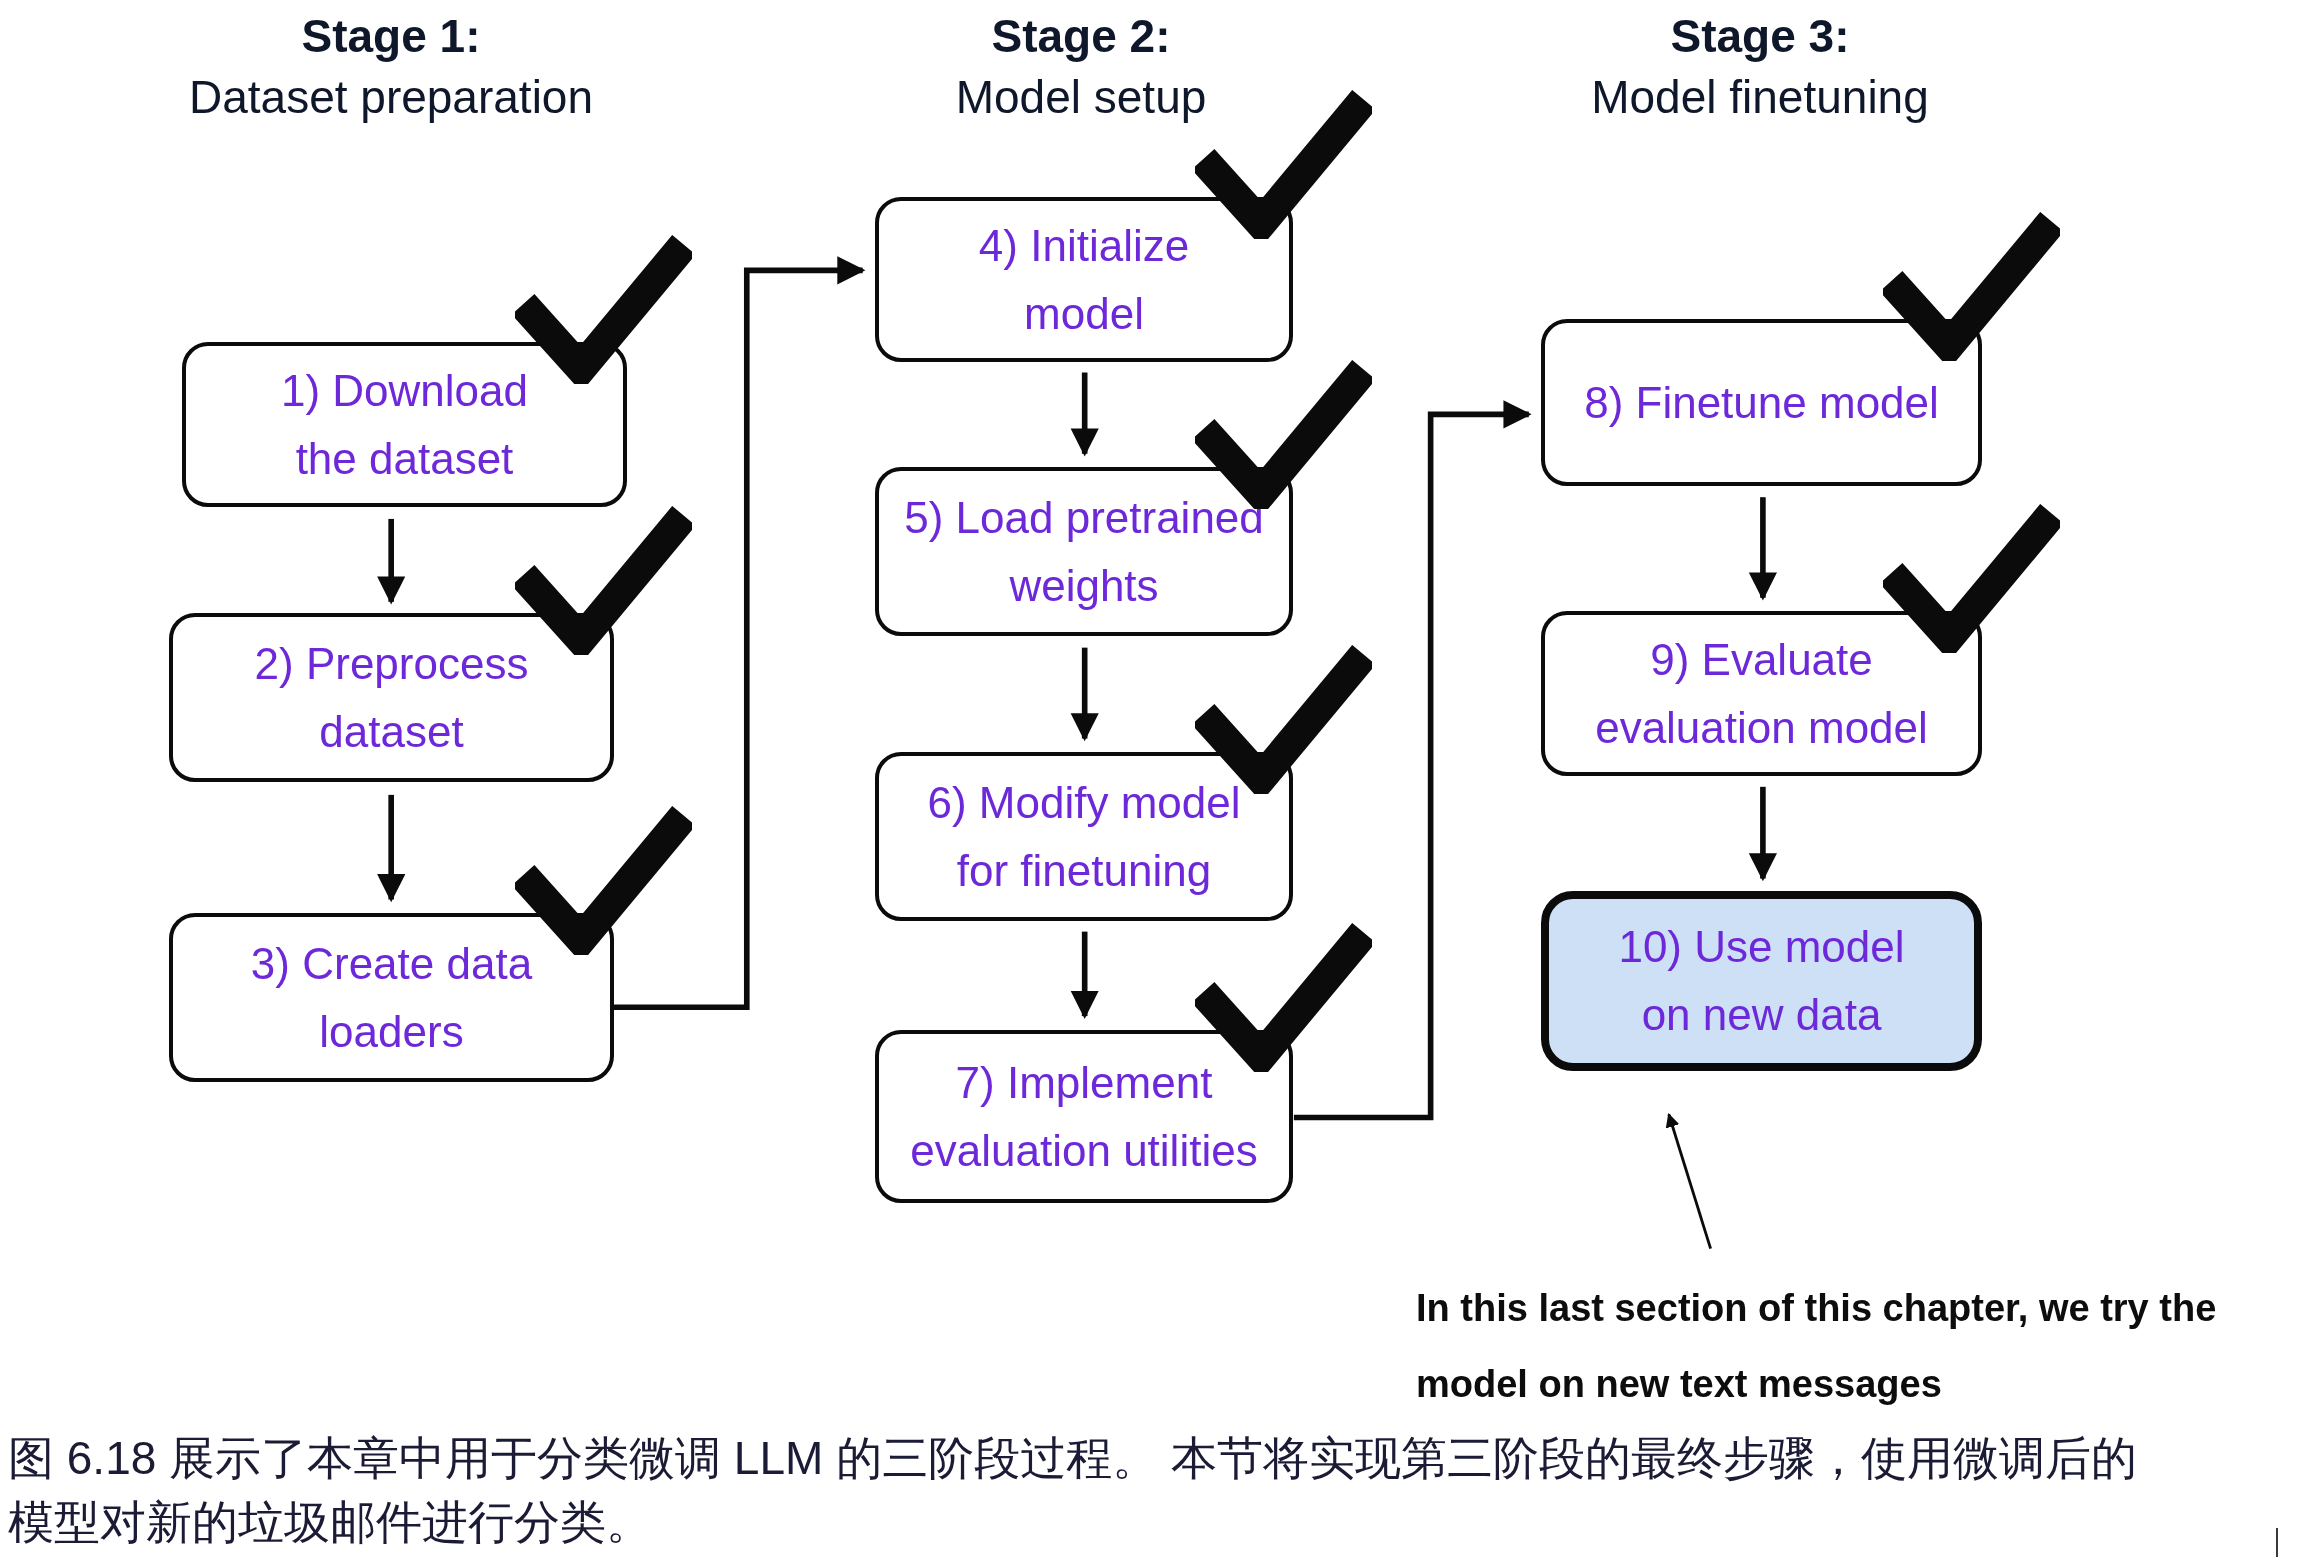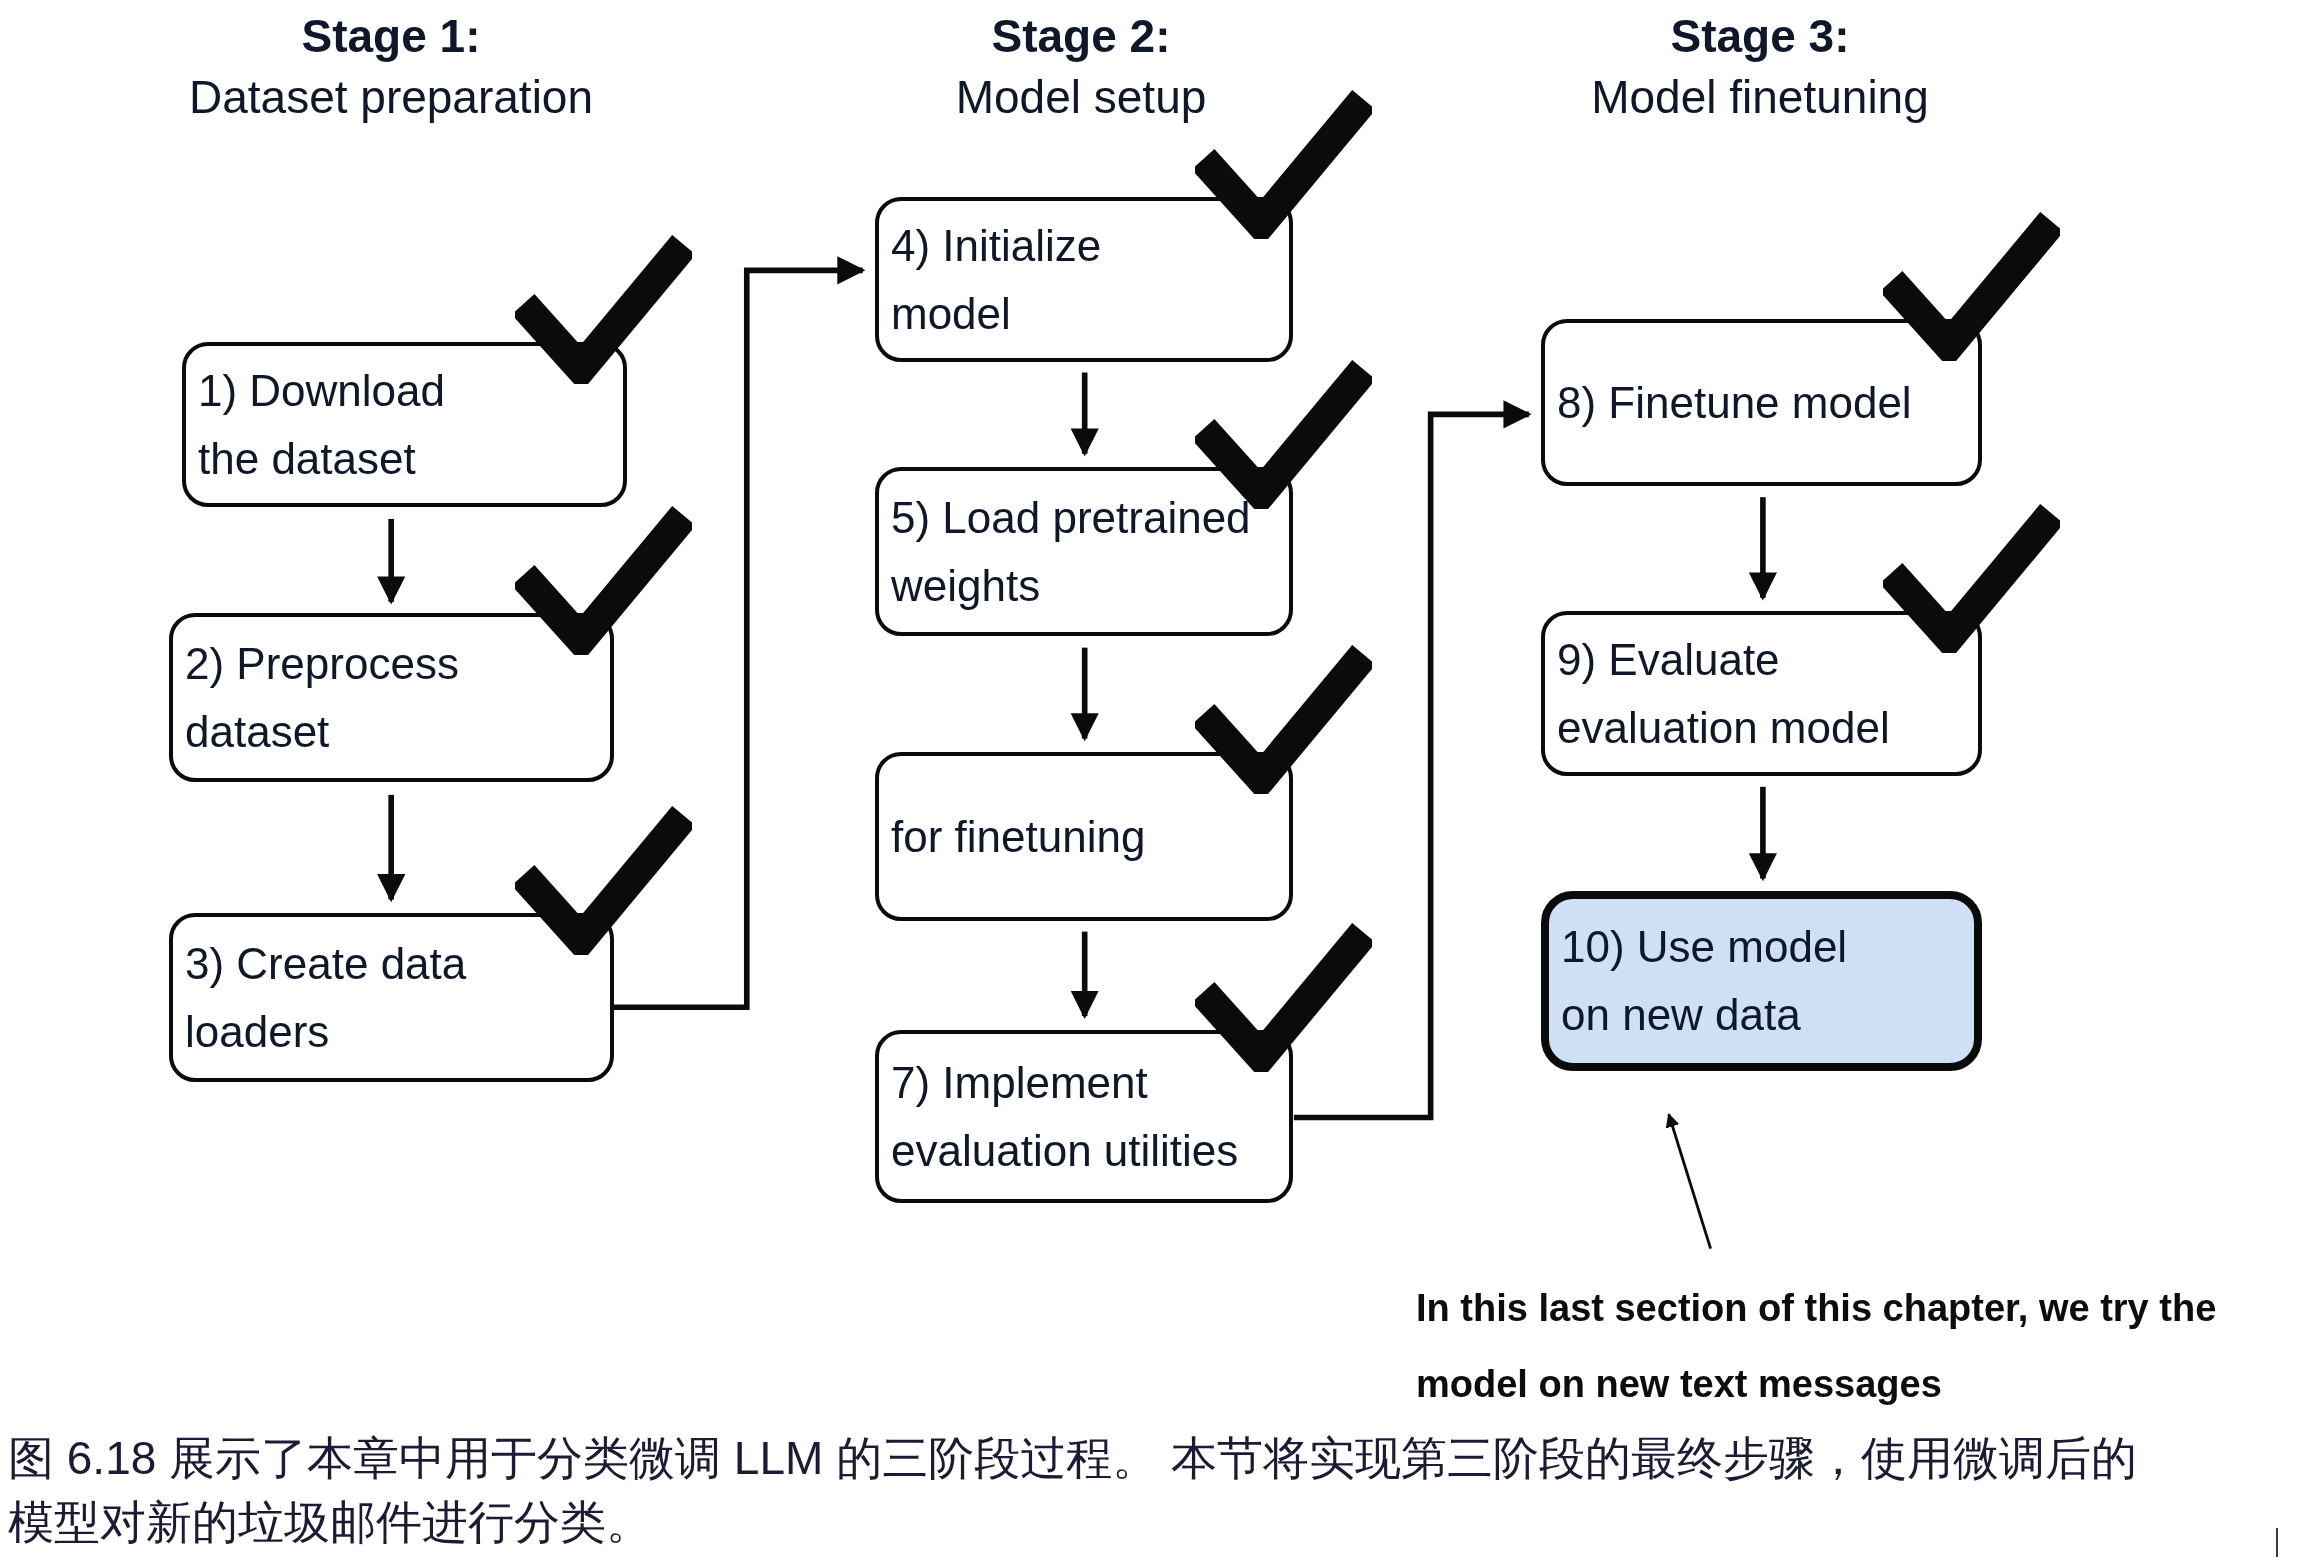"4) Initialize" .box { align-items: flex-start -> center; color: #0f172a -> #6d28d9; padding-left: 12px -> none }
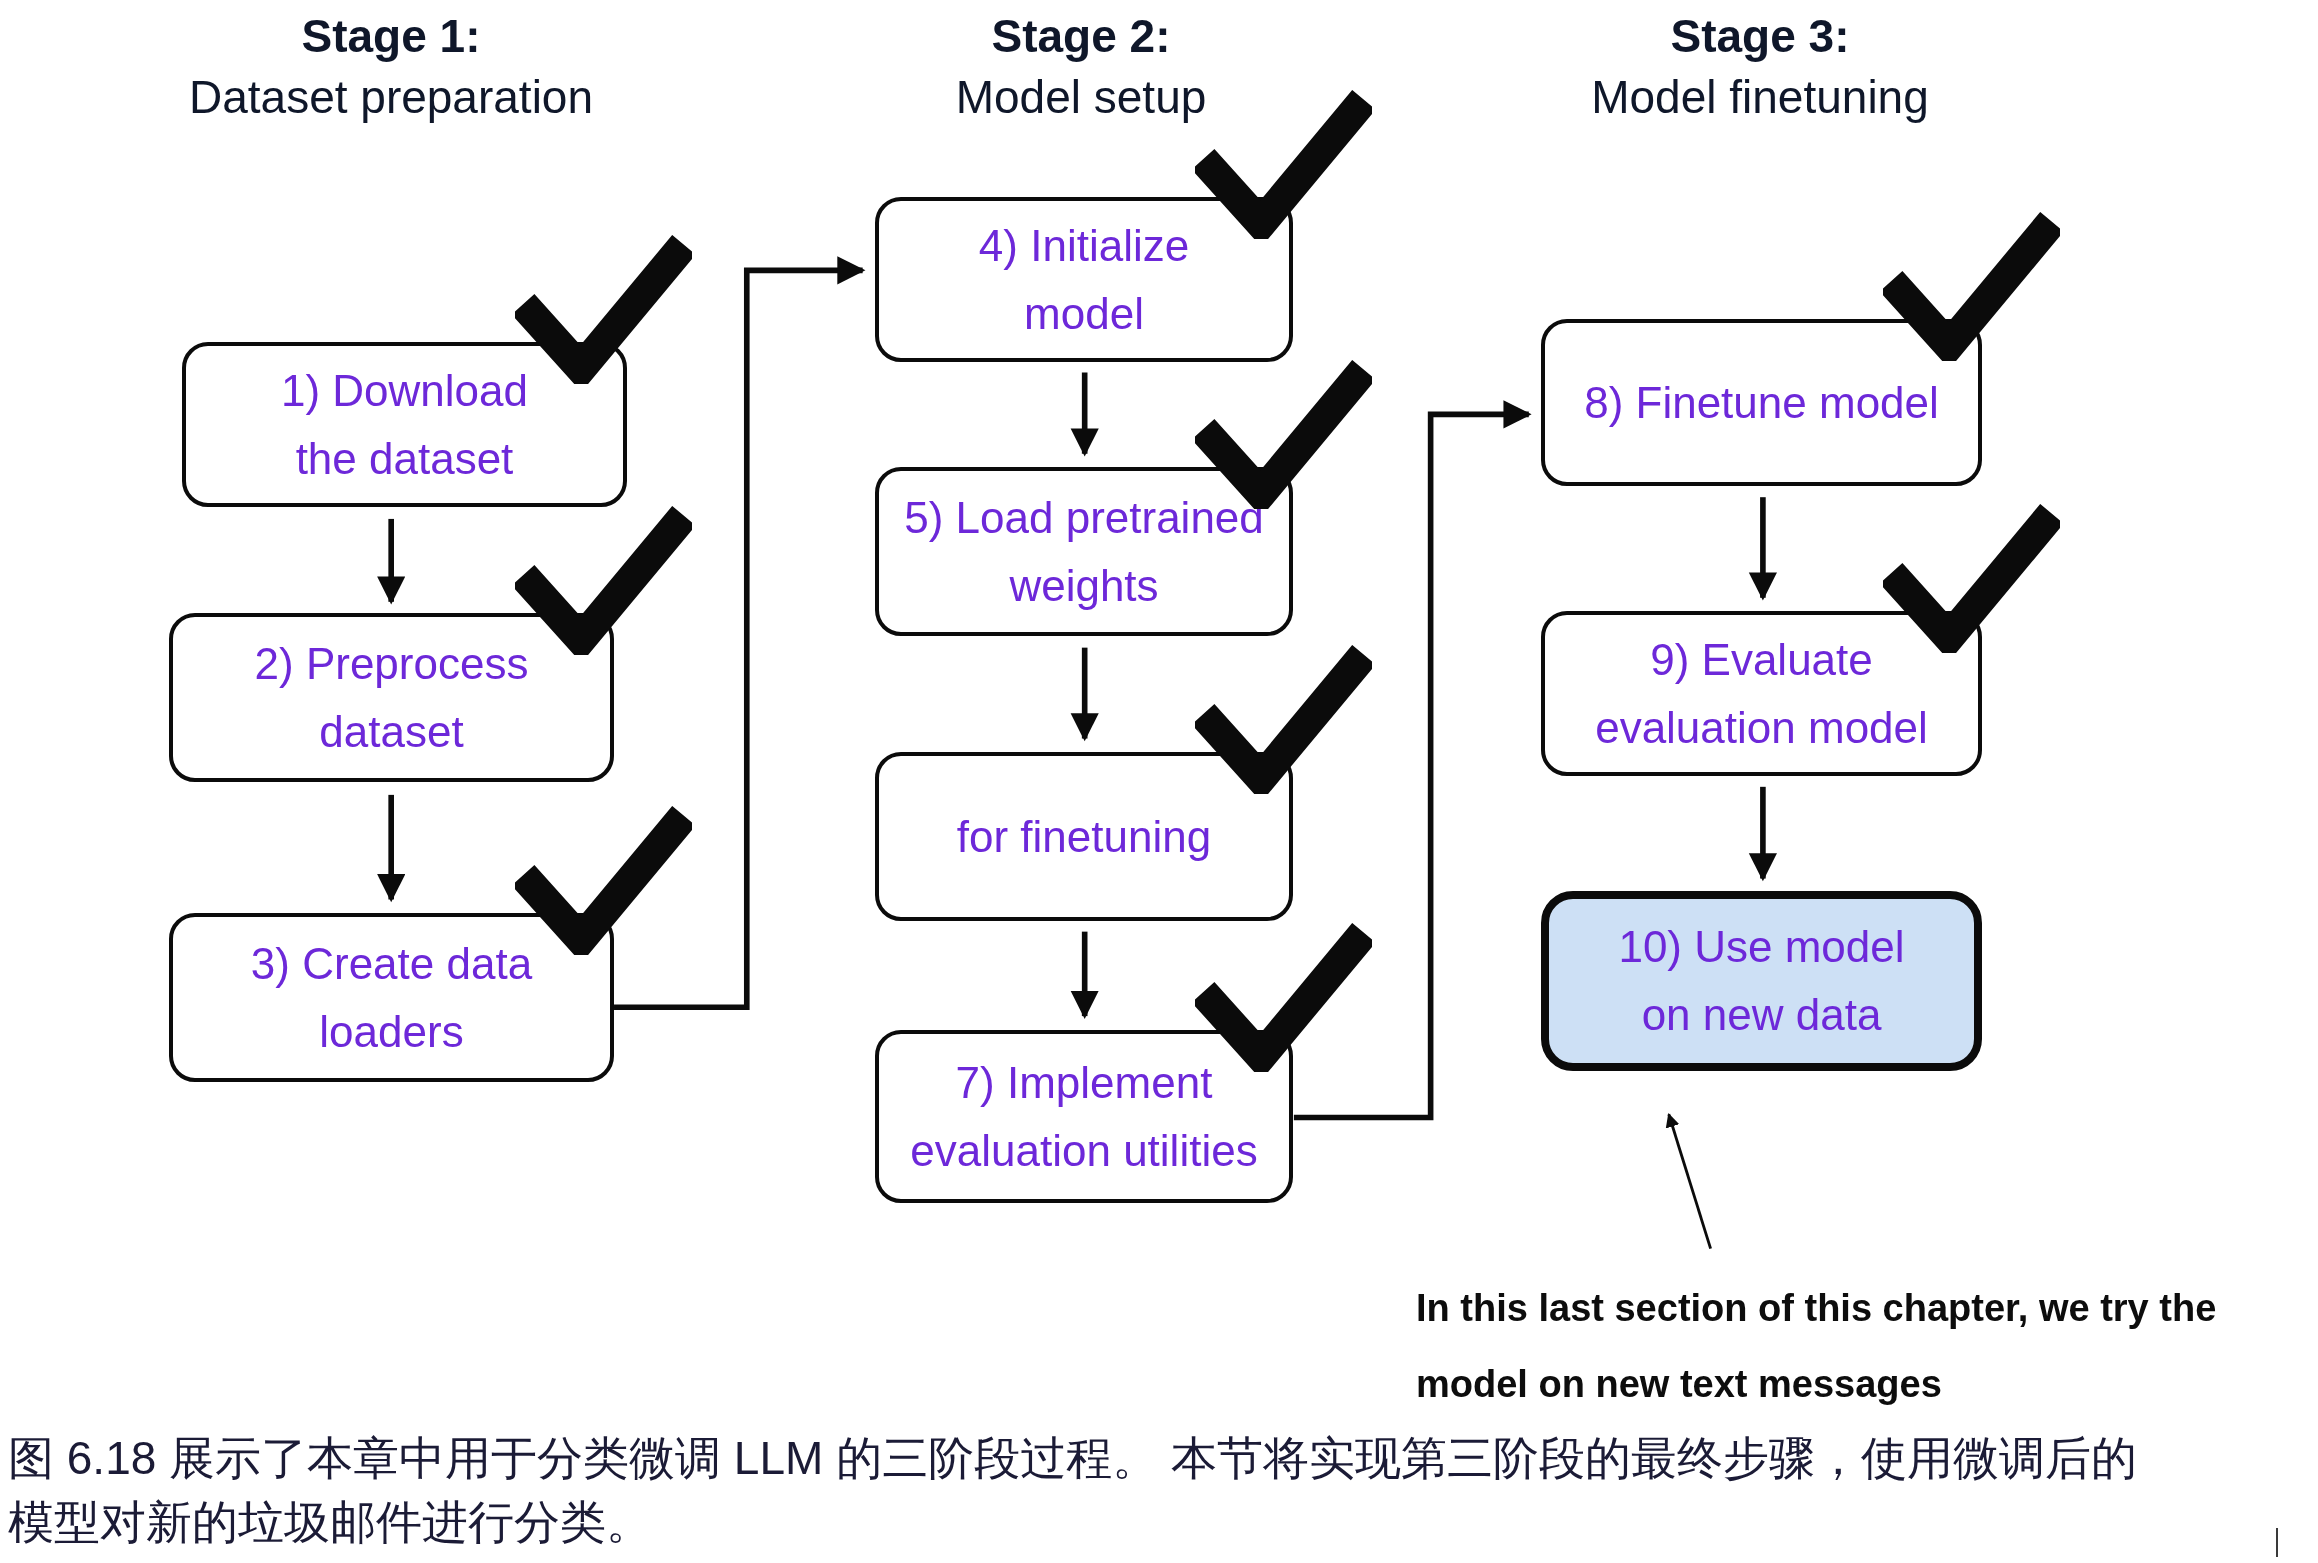"6) Modify model" span { html: none -> <span>6) Modify model</span> }
